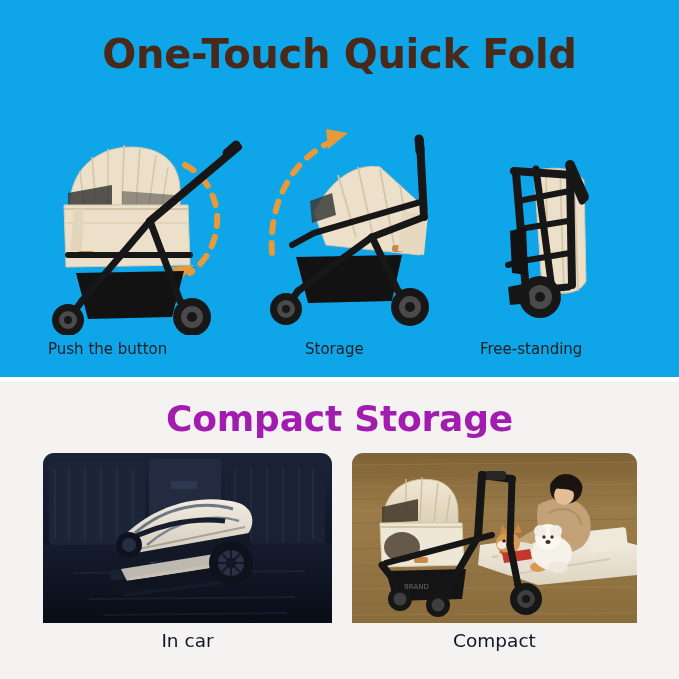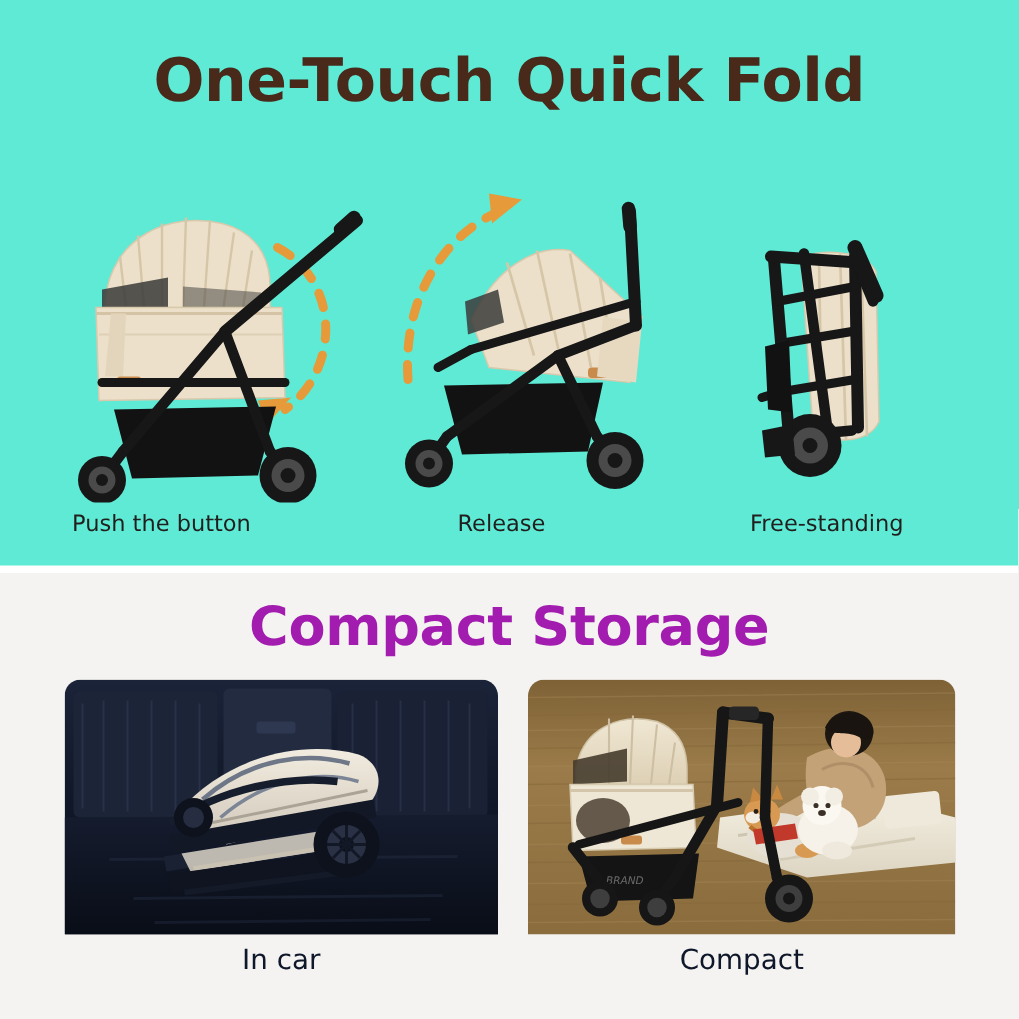"One-Touch Quick Fold" .section-fold { background: #5eead4 -> #0ea5e9 }
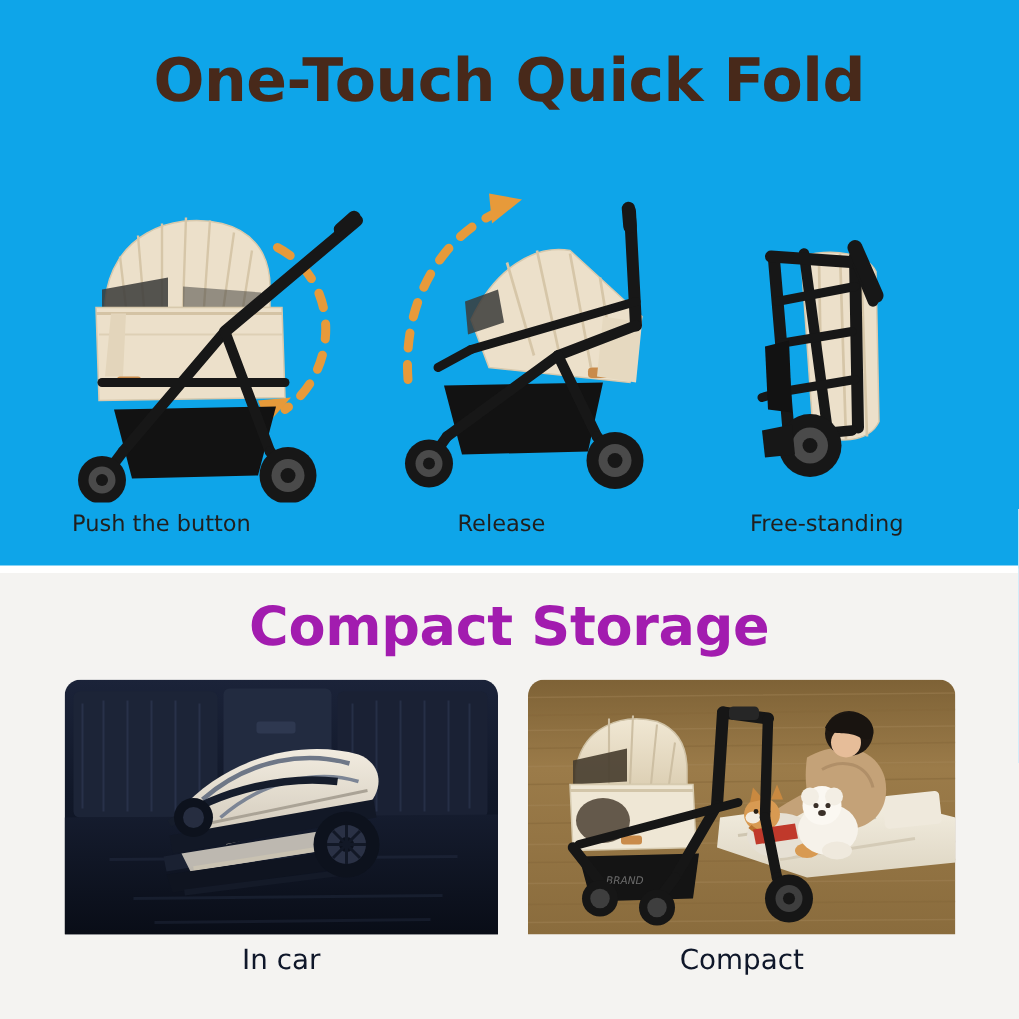"Release" div.cap { text: Release -> Storage }
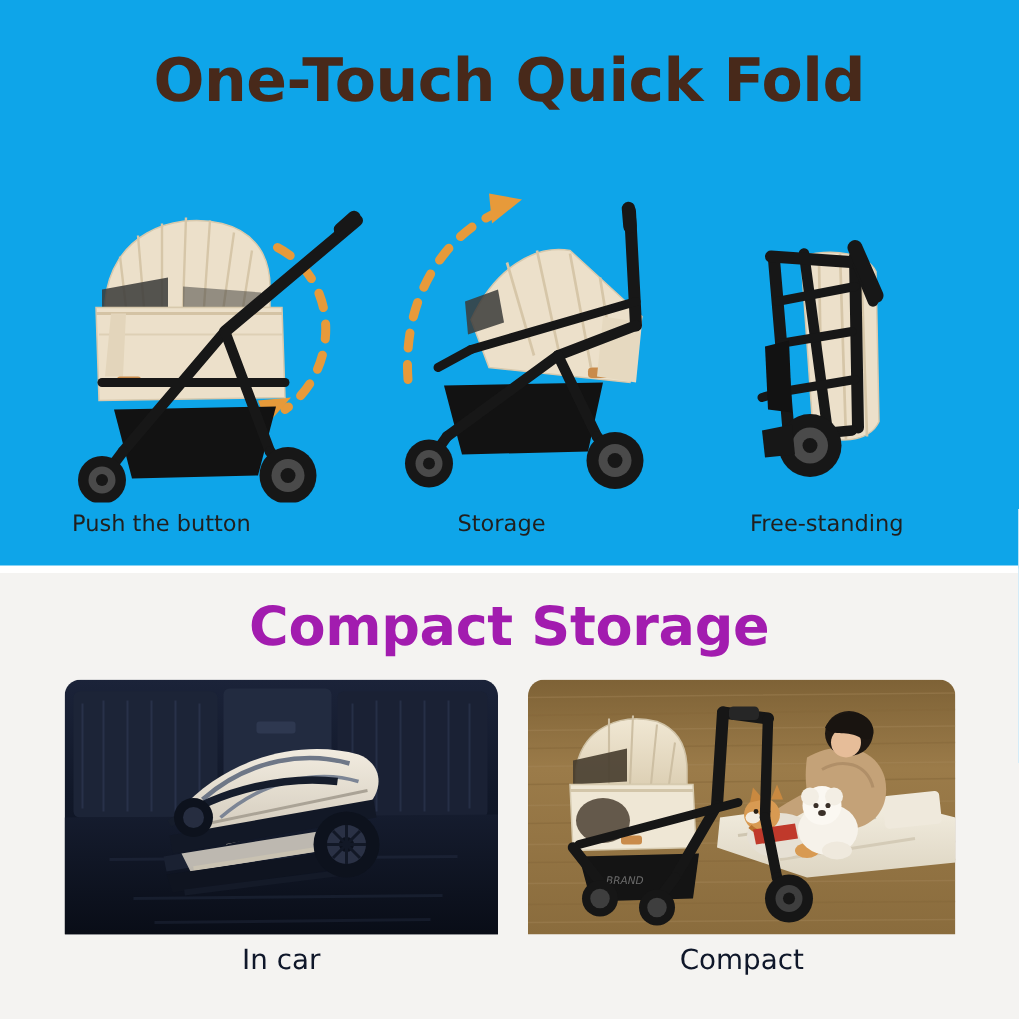"Free-standing" .cap-3 { margin-left: 20px -> none }
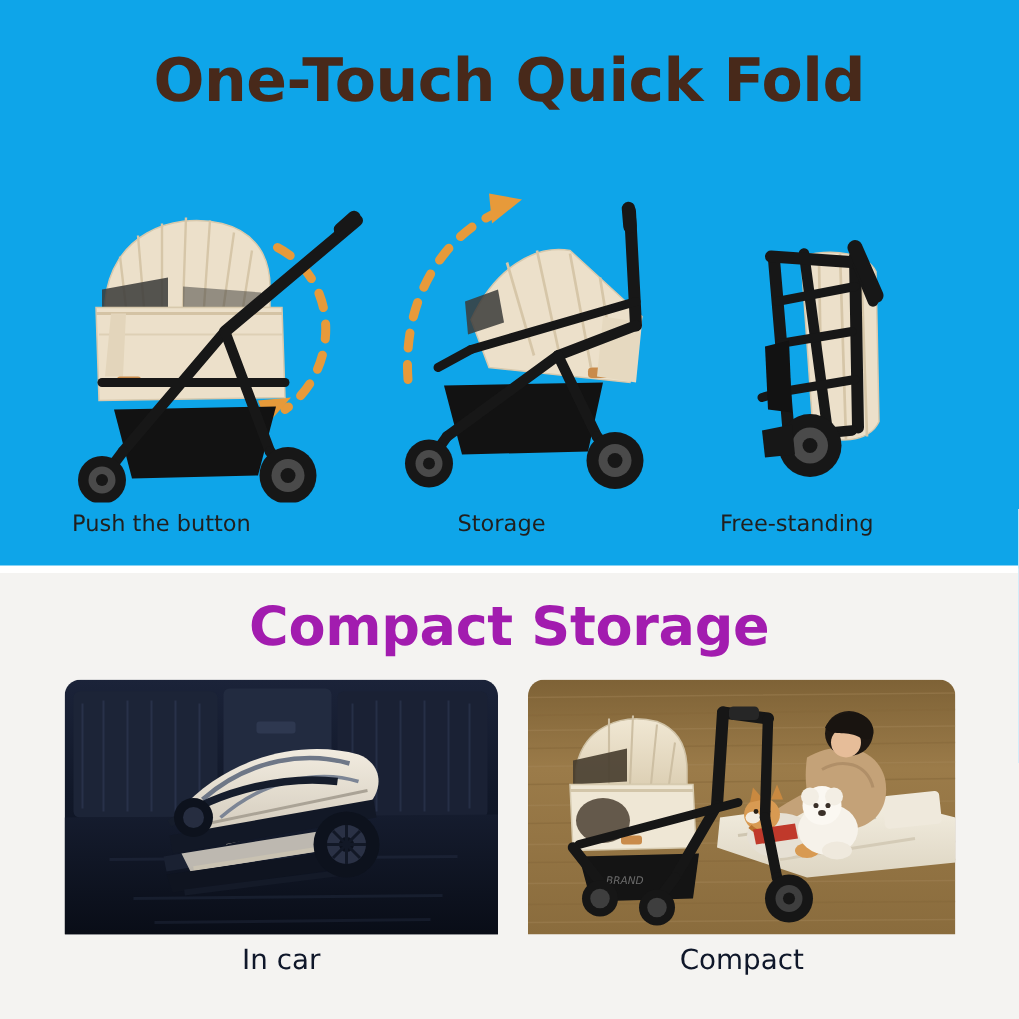"BRAND" .photo { font-style: italic -> none }
